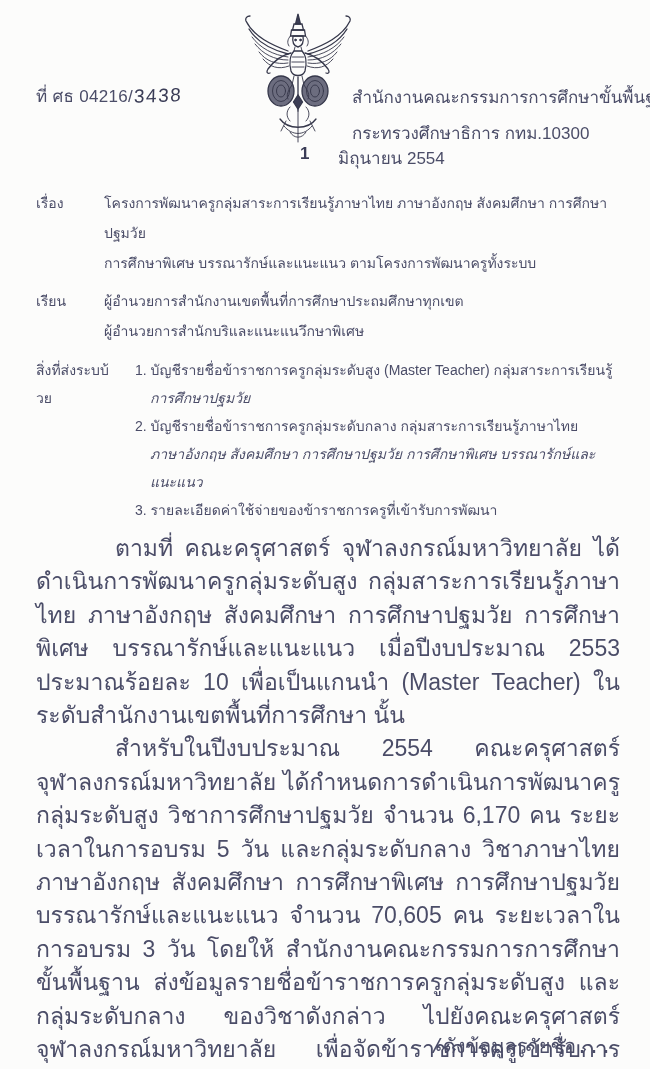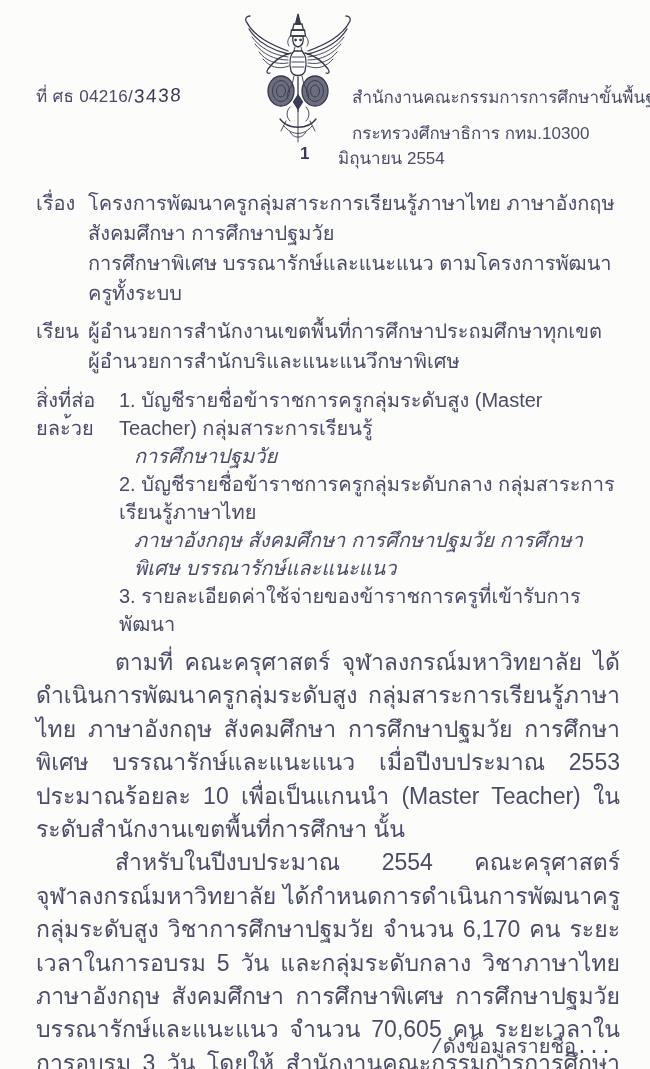"เรื่อง" .upper { font-size: 20px -> 14px; gap: none -> 16px }
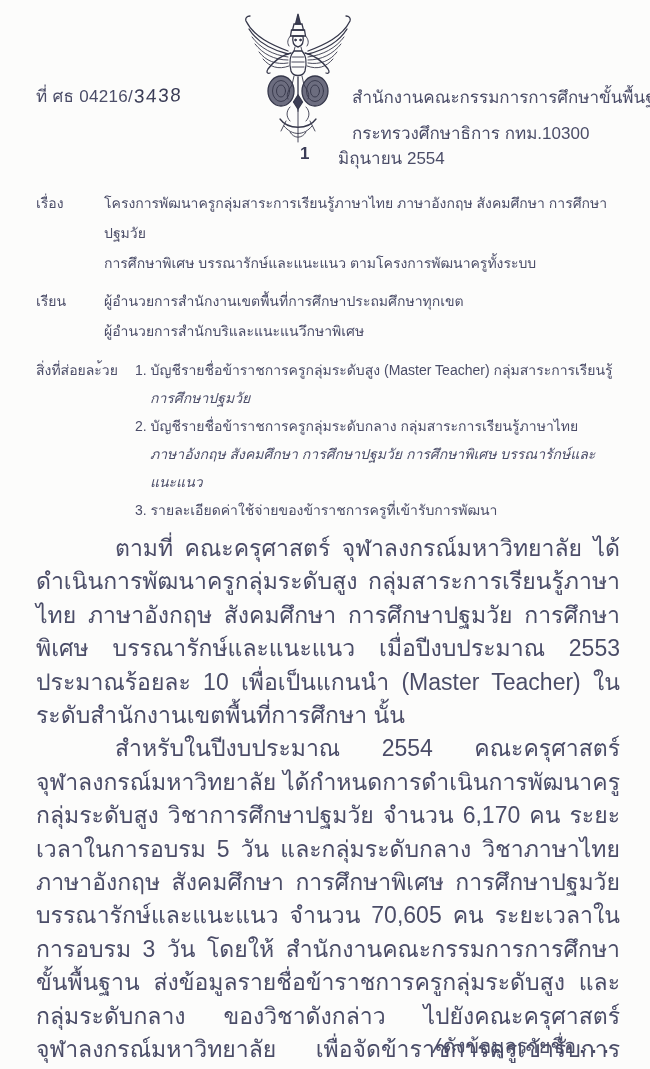"สิ่งที่ส่อยละ้วย" div.label { text: สิ่งที่ส่อยละ้วย -> สิ่งที่ส่งระบบ้วย }
